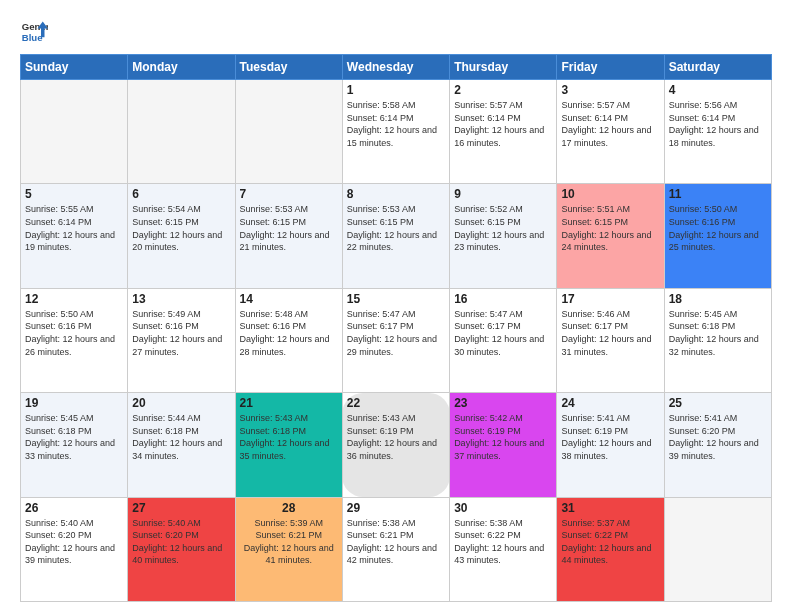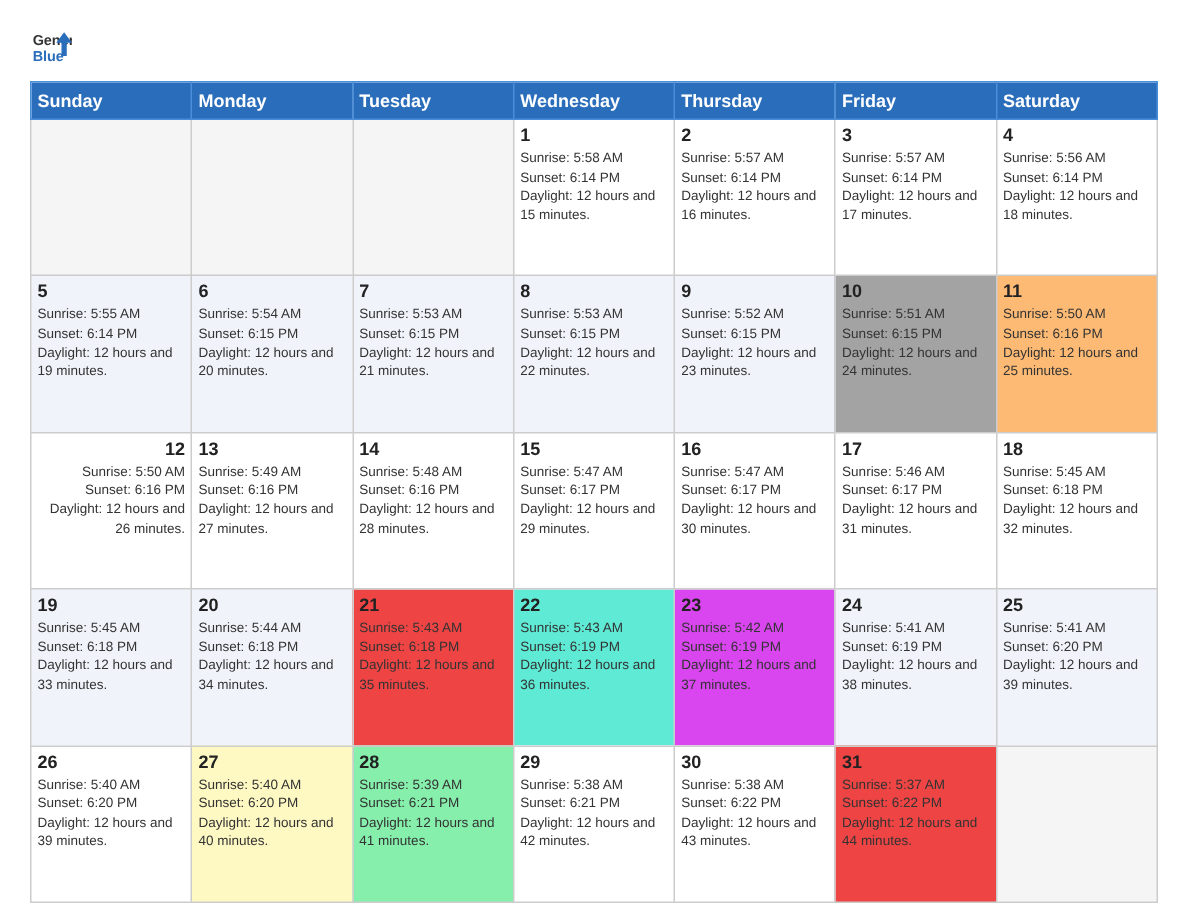"10" td { background: #a3a3a3 -> #fca5a5 }
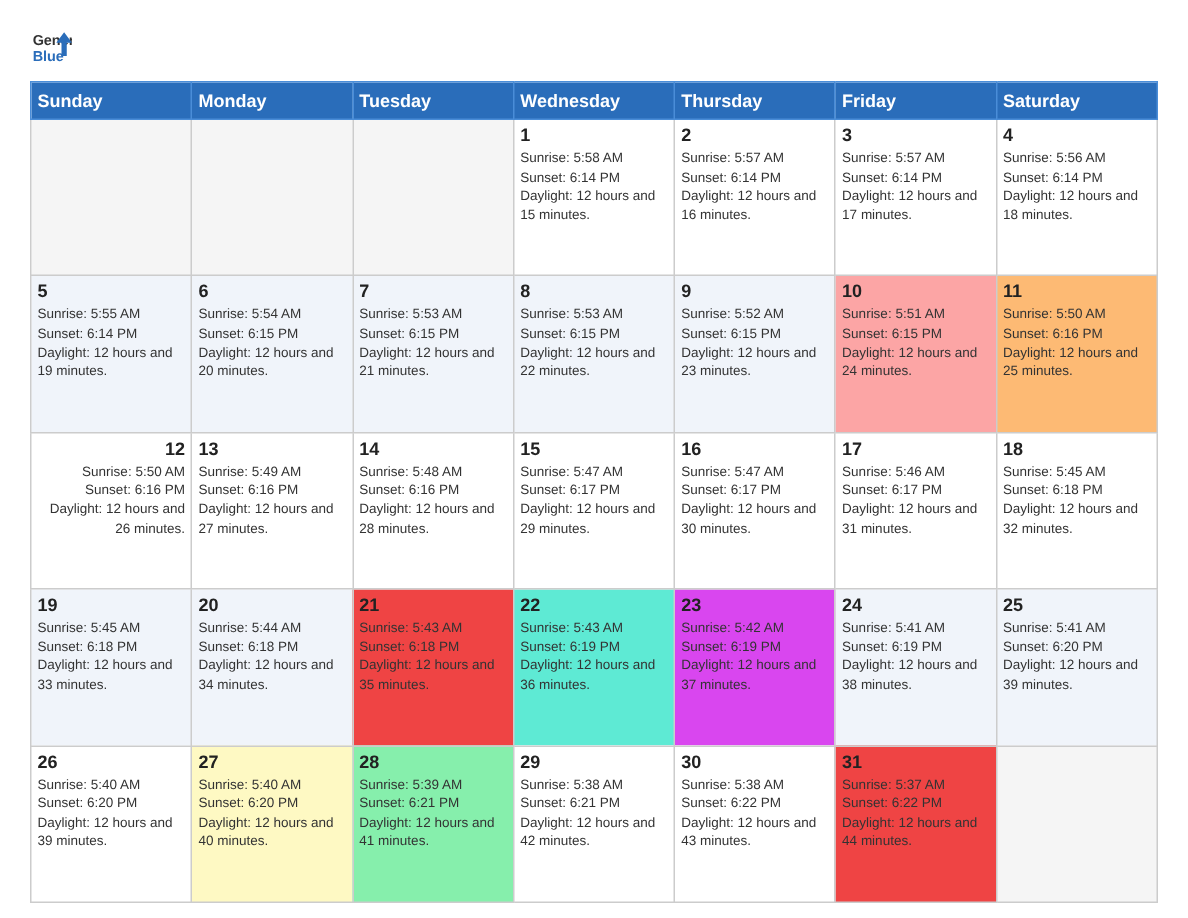"11" td { background: #fdba74 -> #3b82f6 }
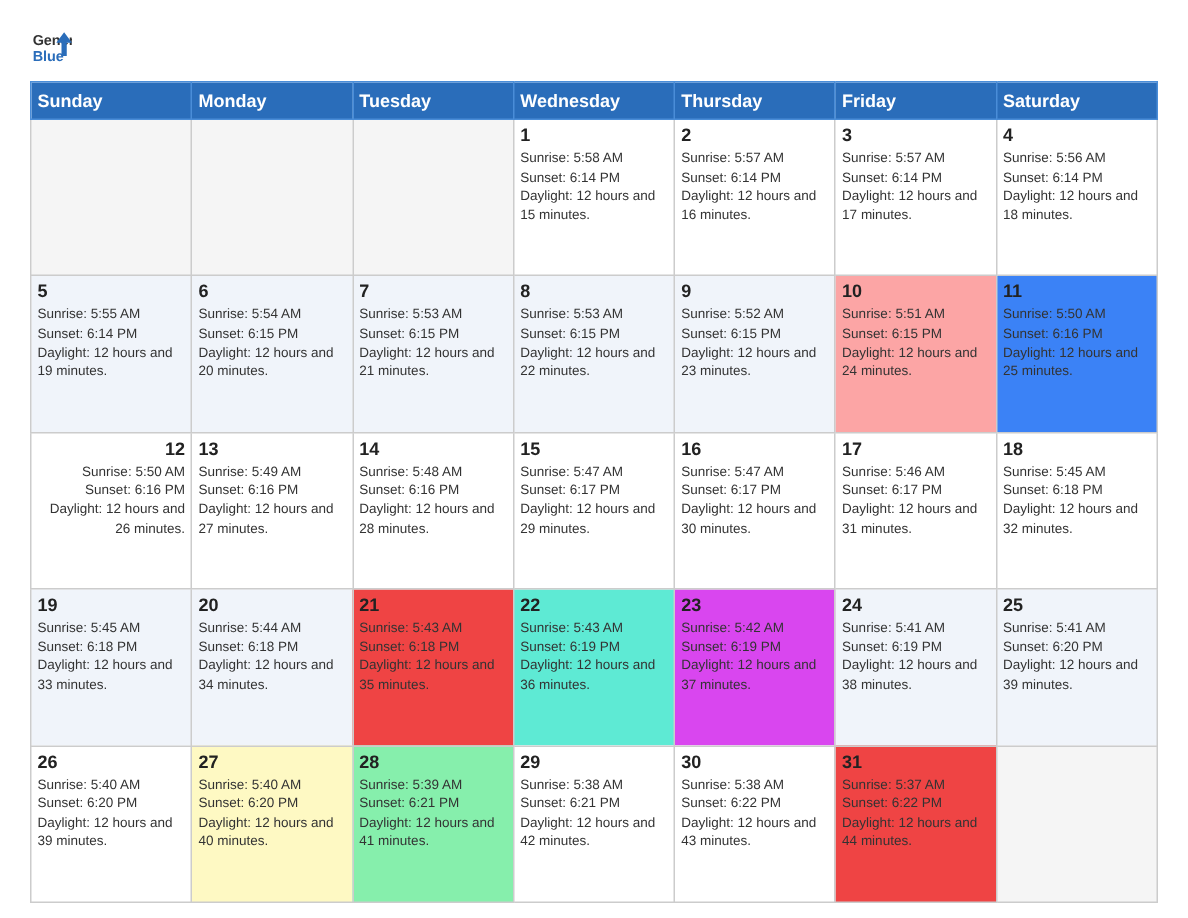"12" td { text-align: right -> none }
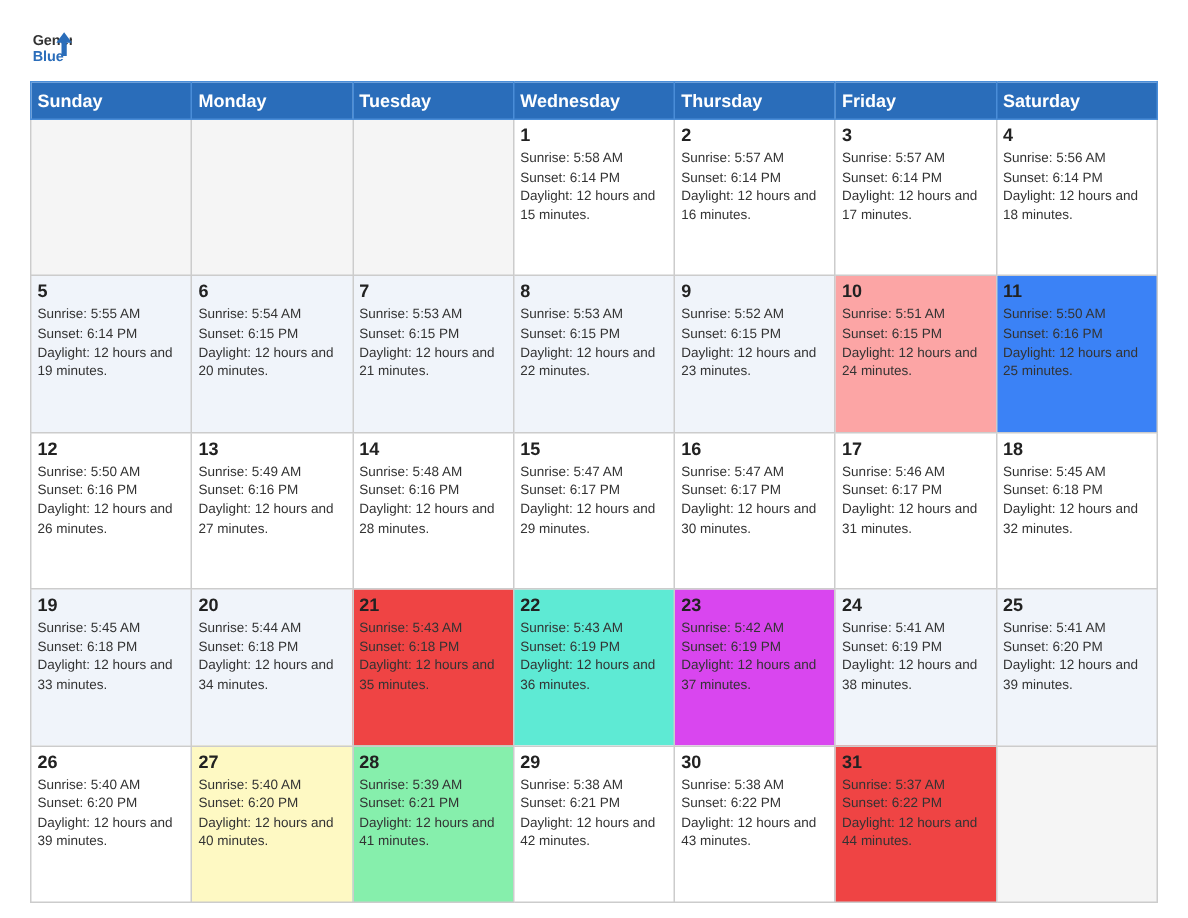"21" td { background: #ef4444 -> #14b8a6 }
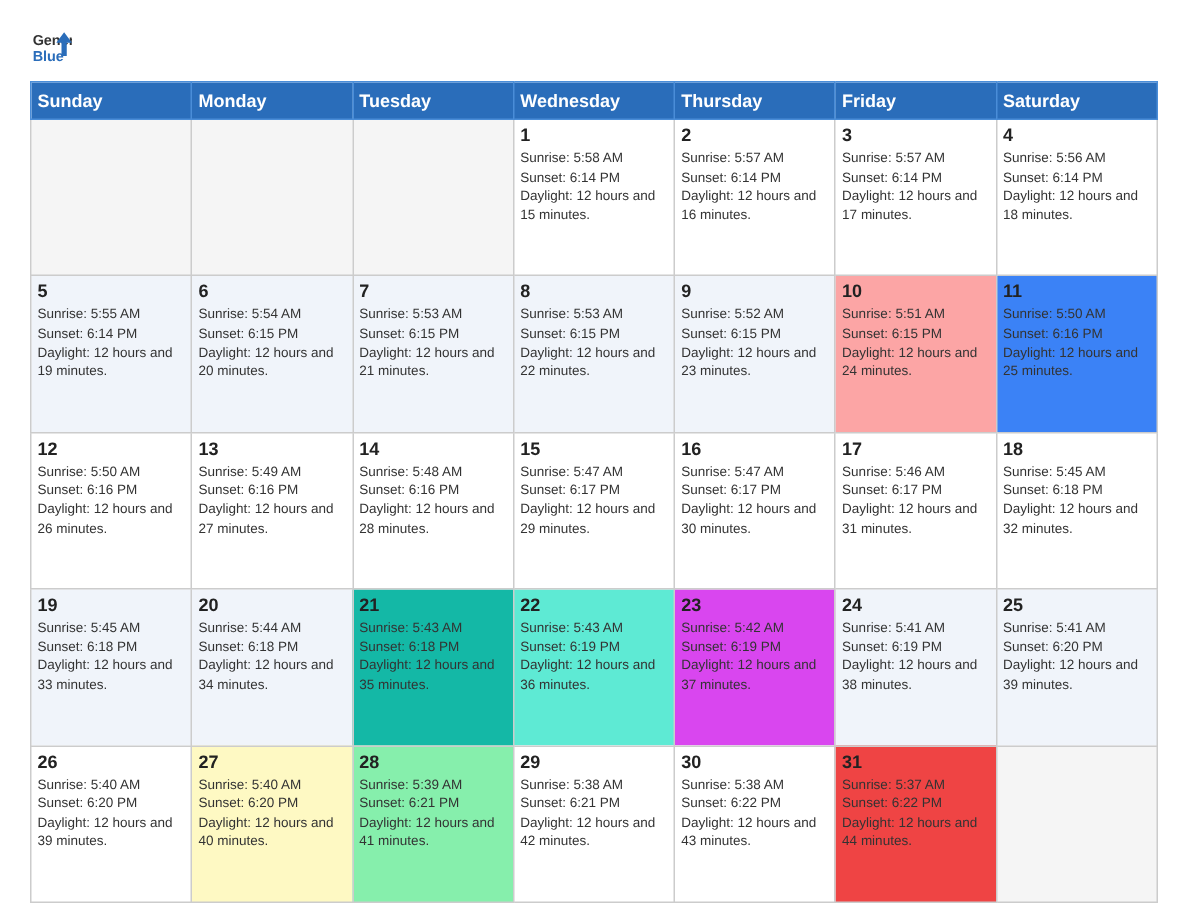"22" td { background: #5eead4 -> #e5e5e5; border-radius: none -> 21px }
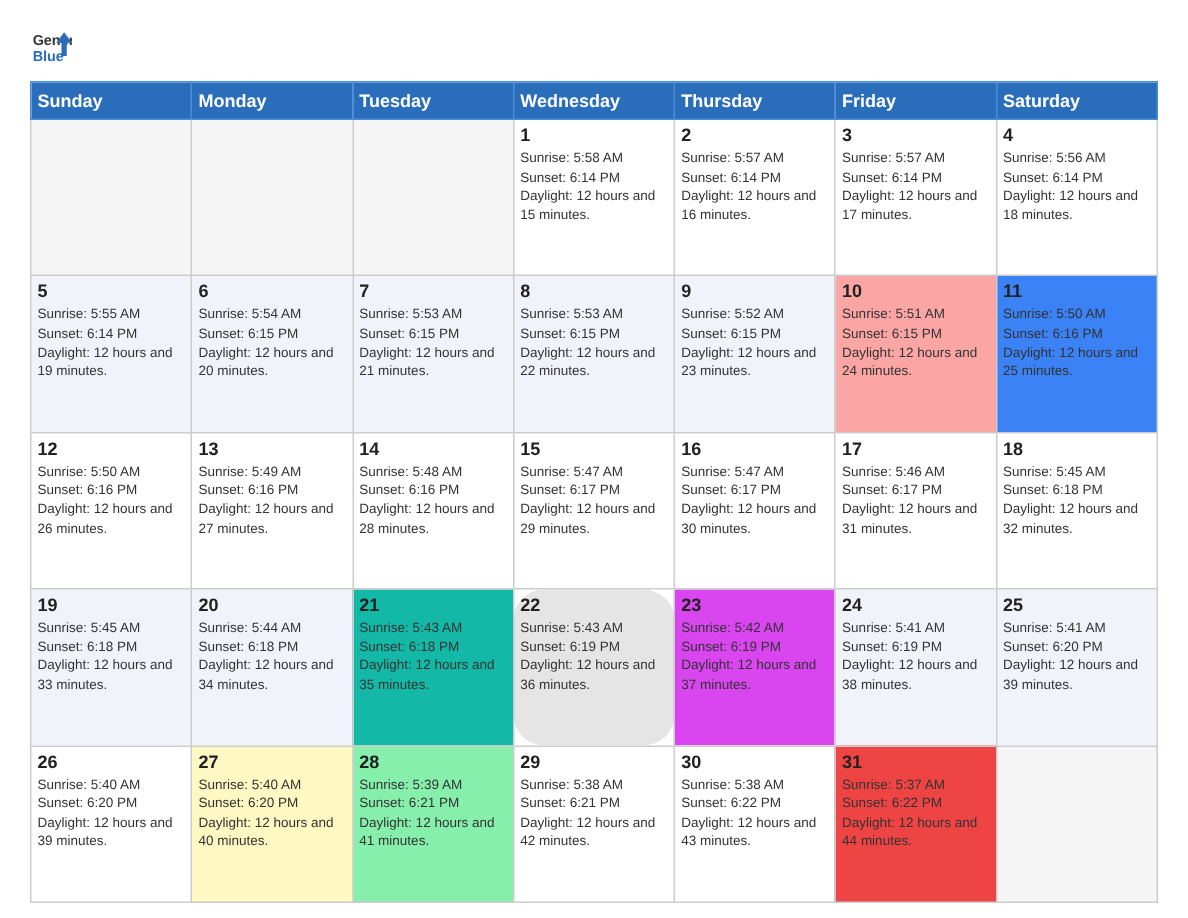"27" td { background: #fef9c3 -> #ef4444 }
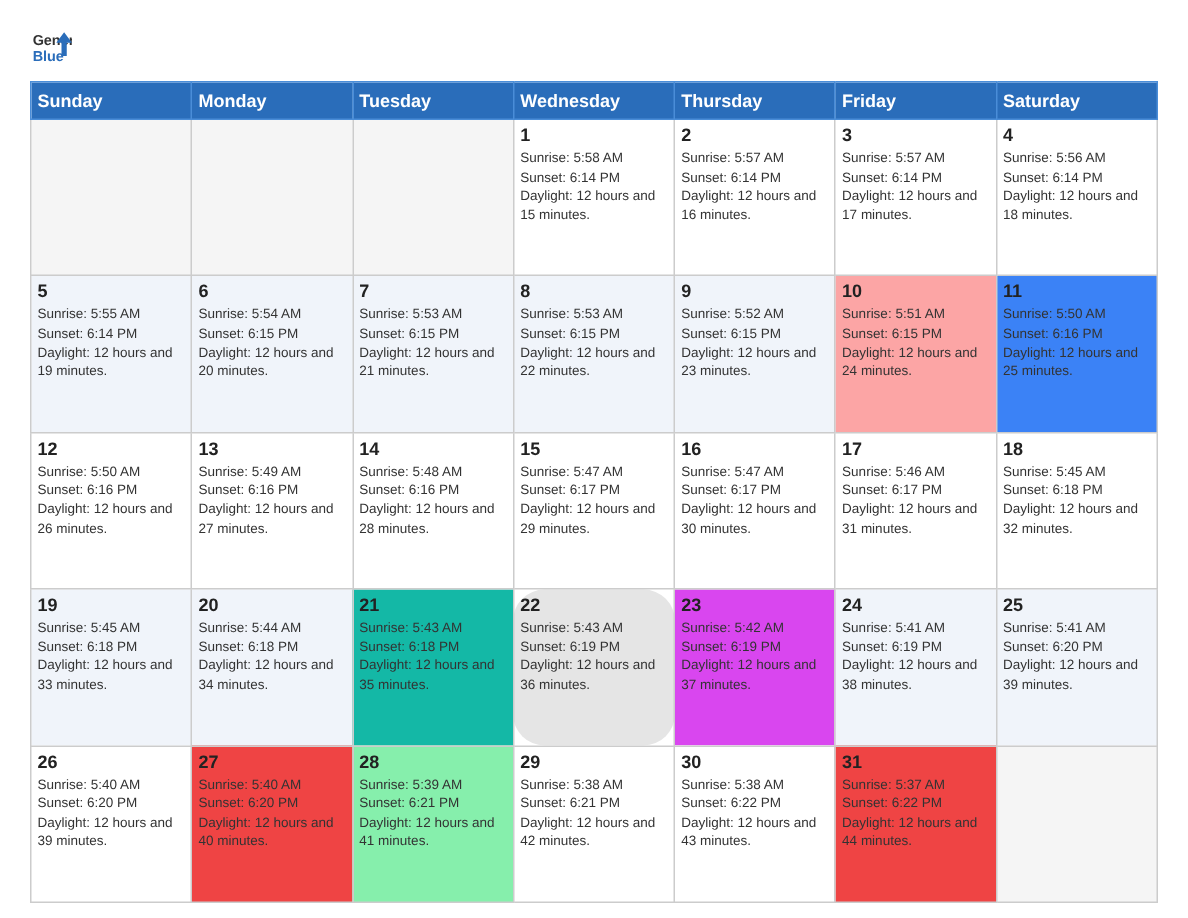"28" td { background: #86efac -> #fdba74; text-align: none -> center }
